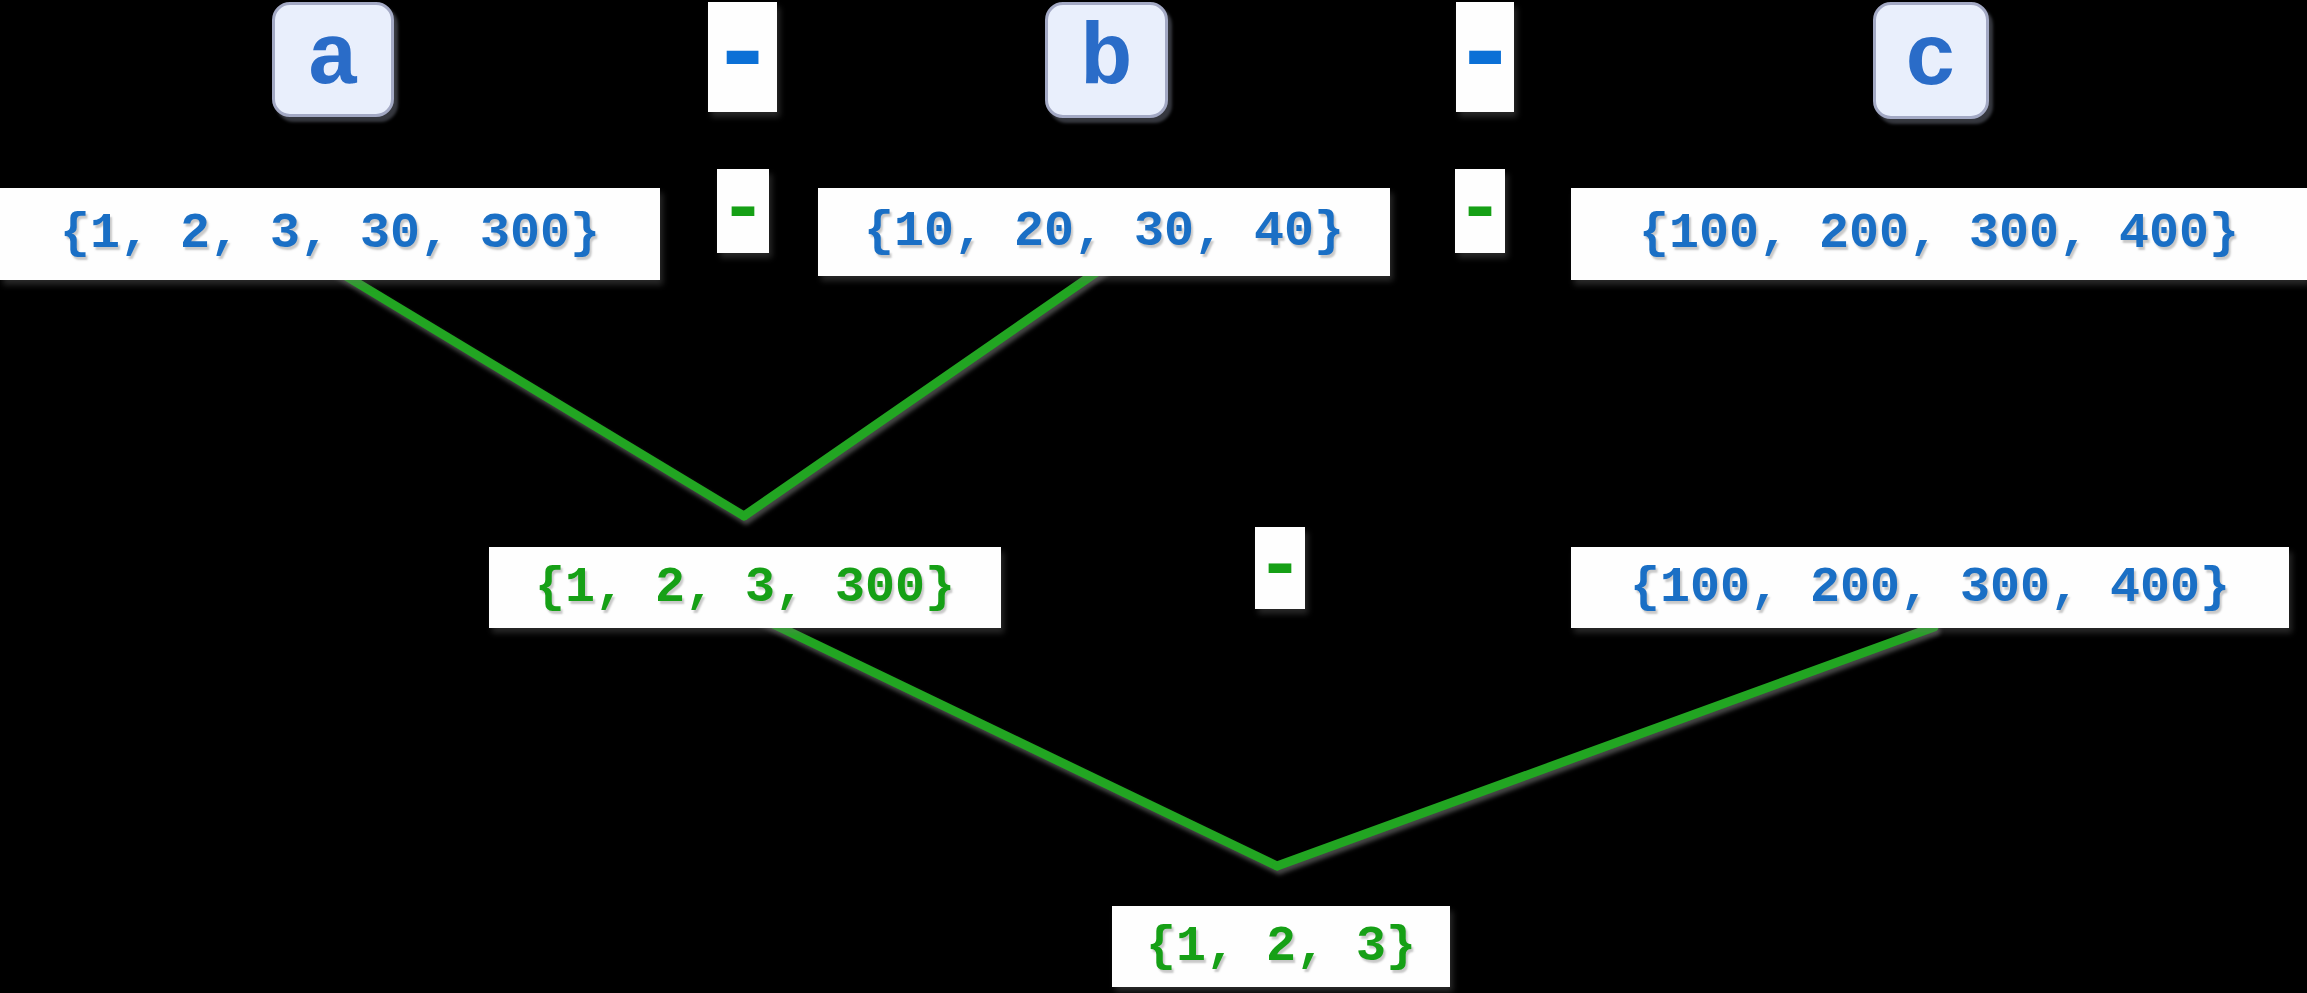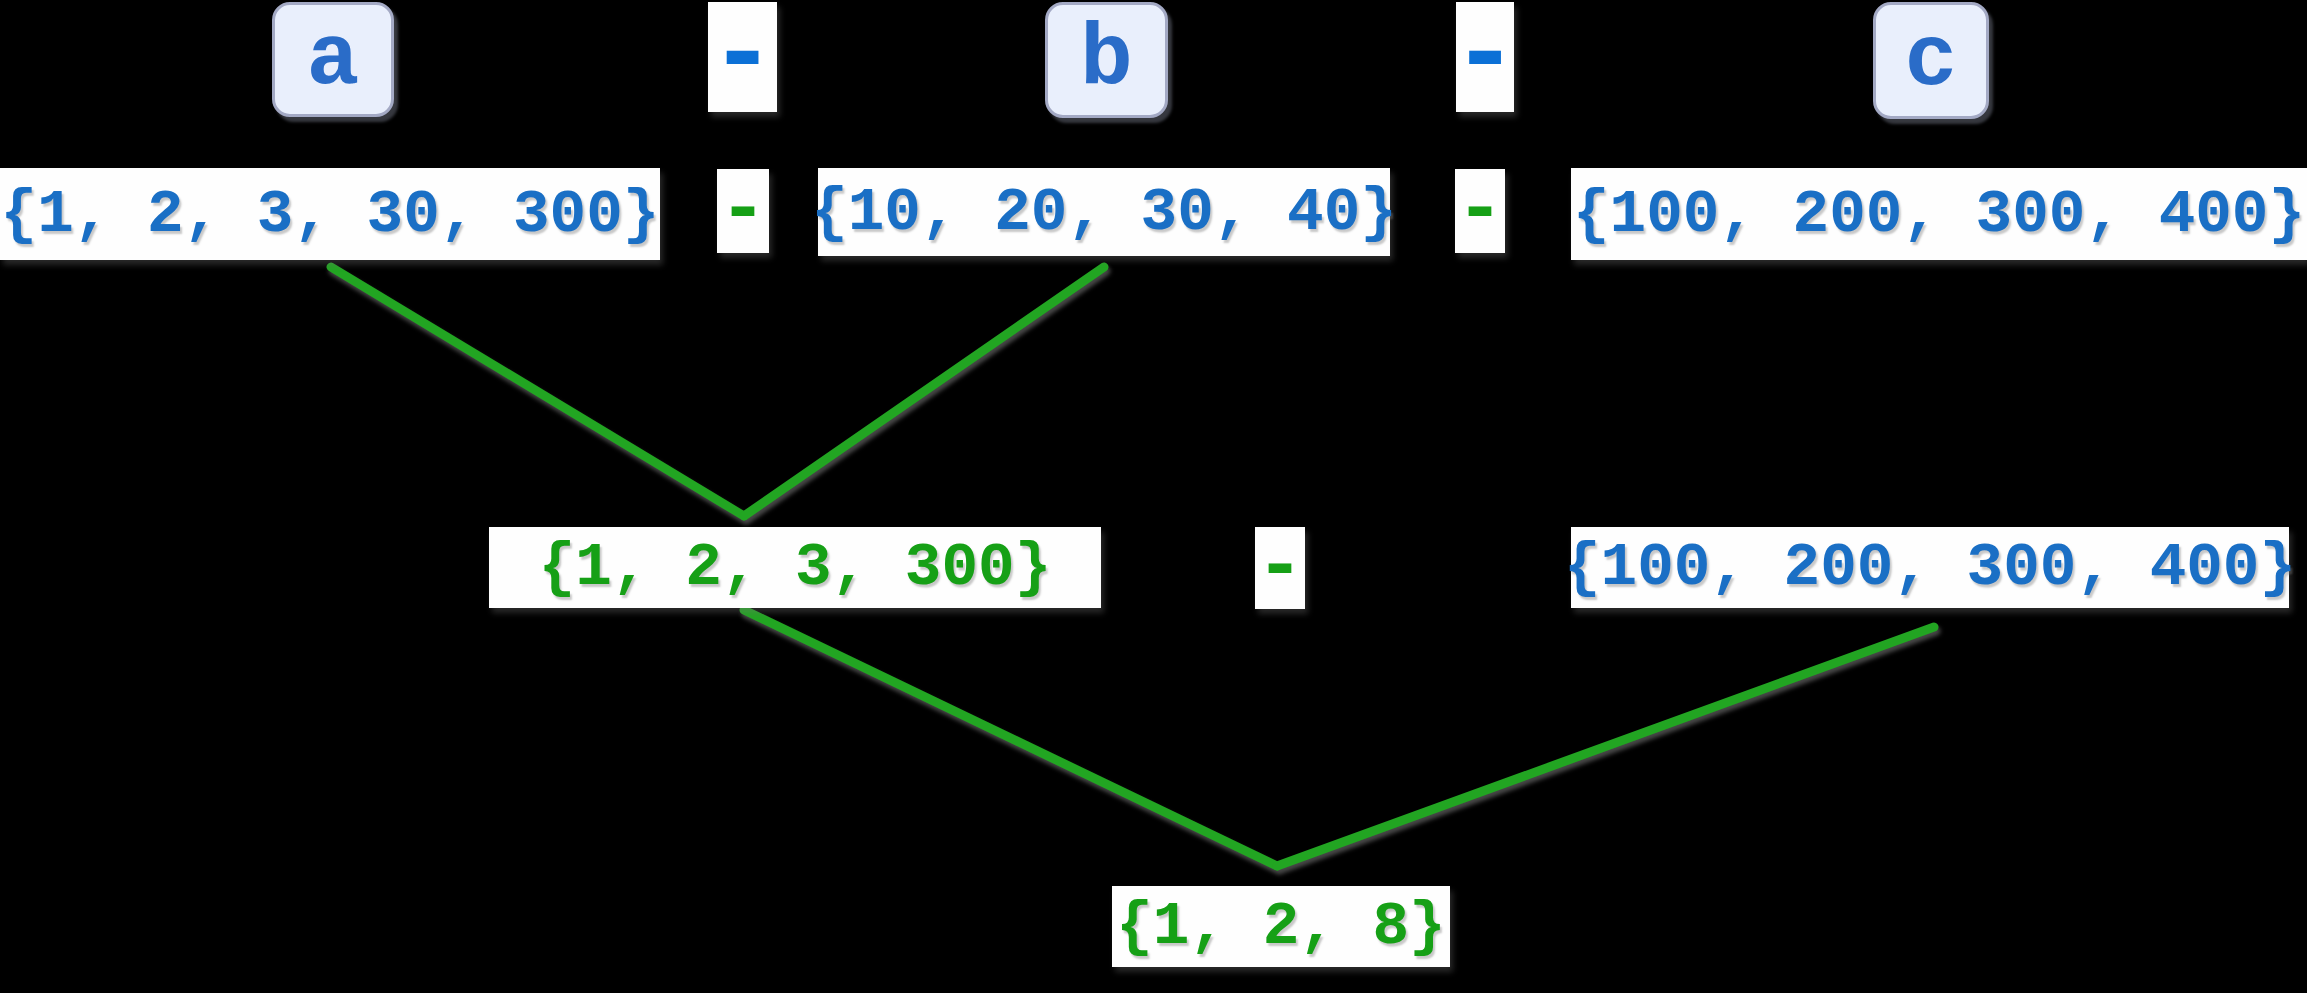"{1, 2, 3, 30, 300}" .setbox { font-size: 61px -> 50px; margin-top: none -> 20px }
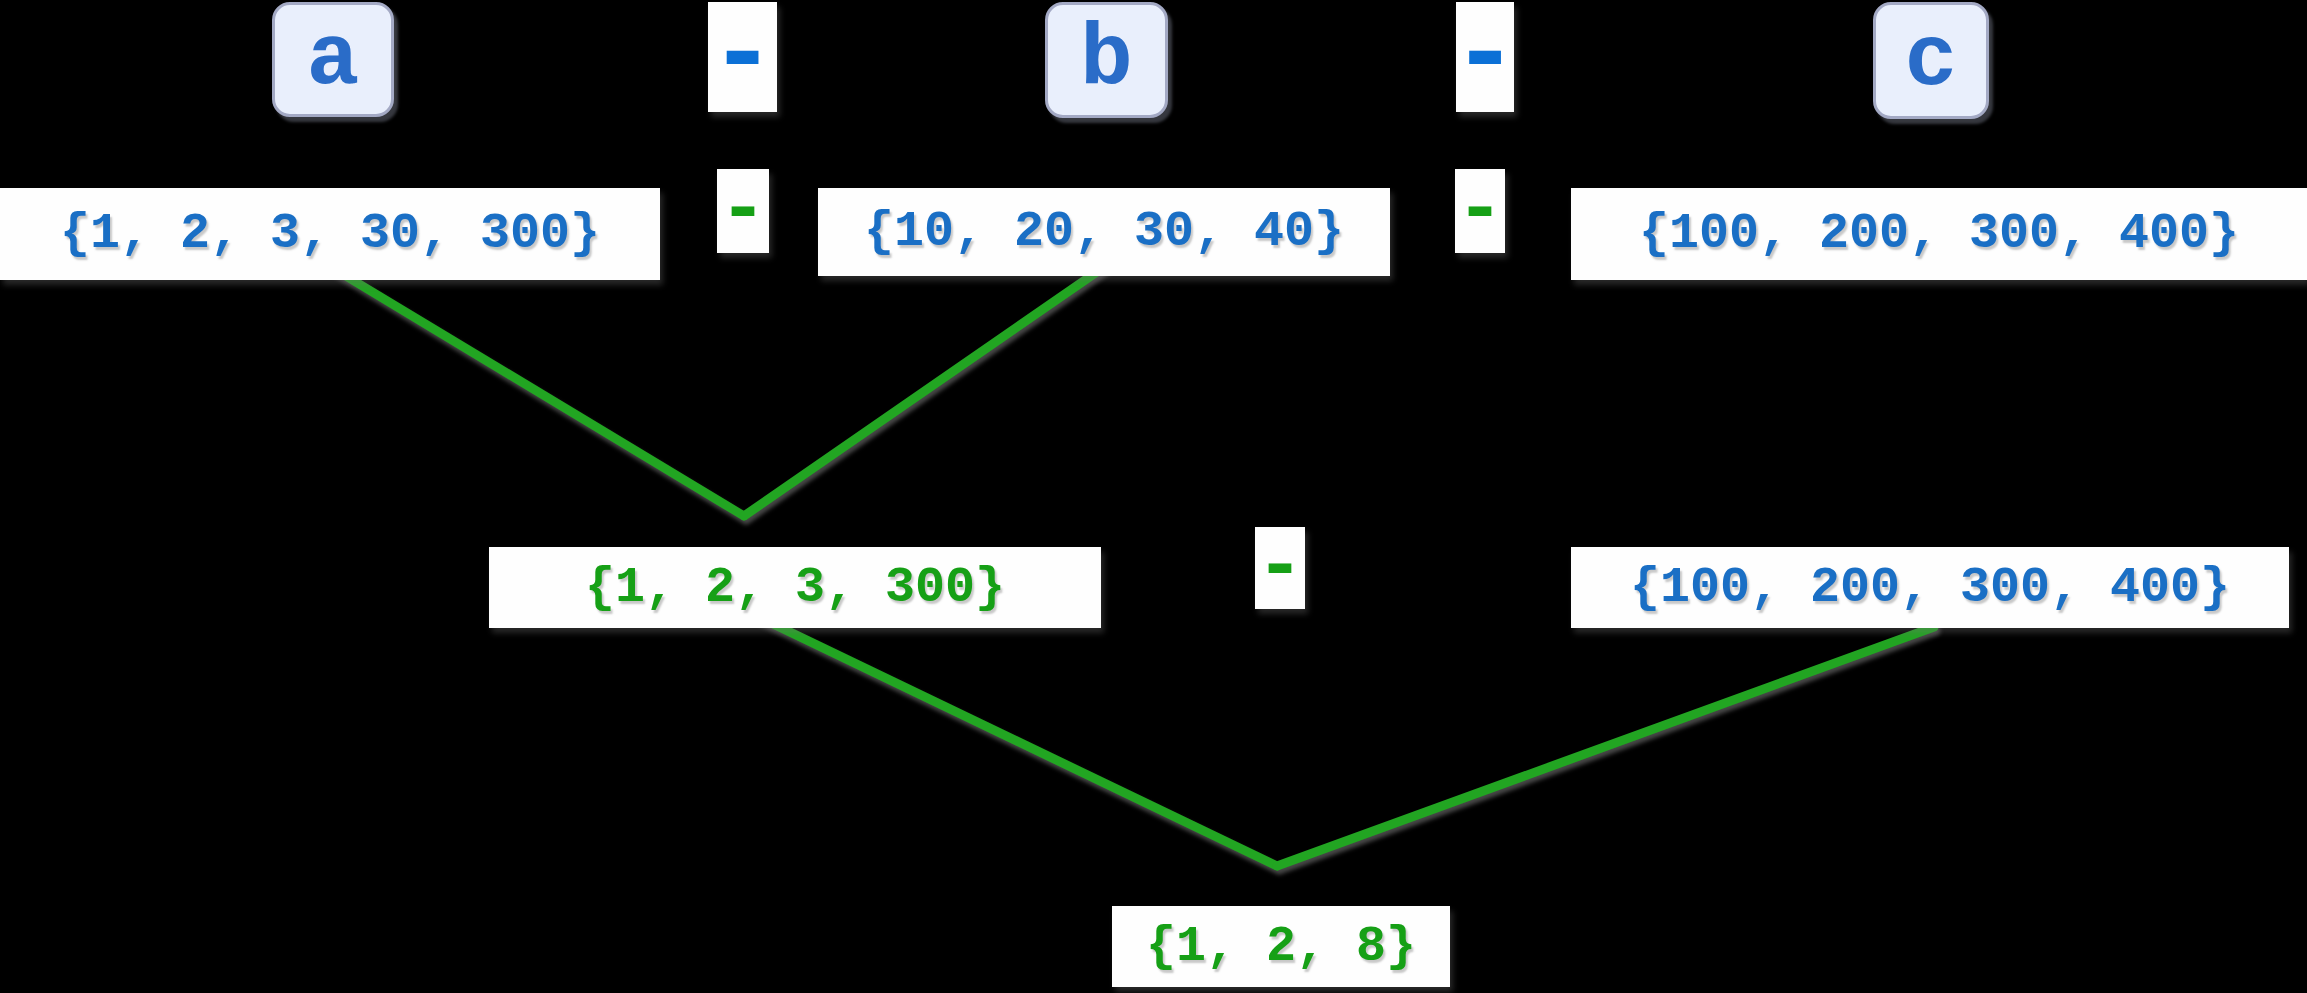"{1, 2, 3, 300}" div.abs { width: 612px -> 512px }
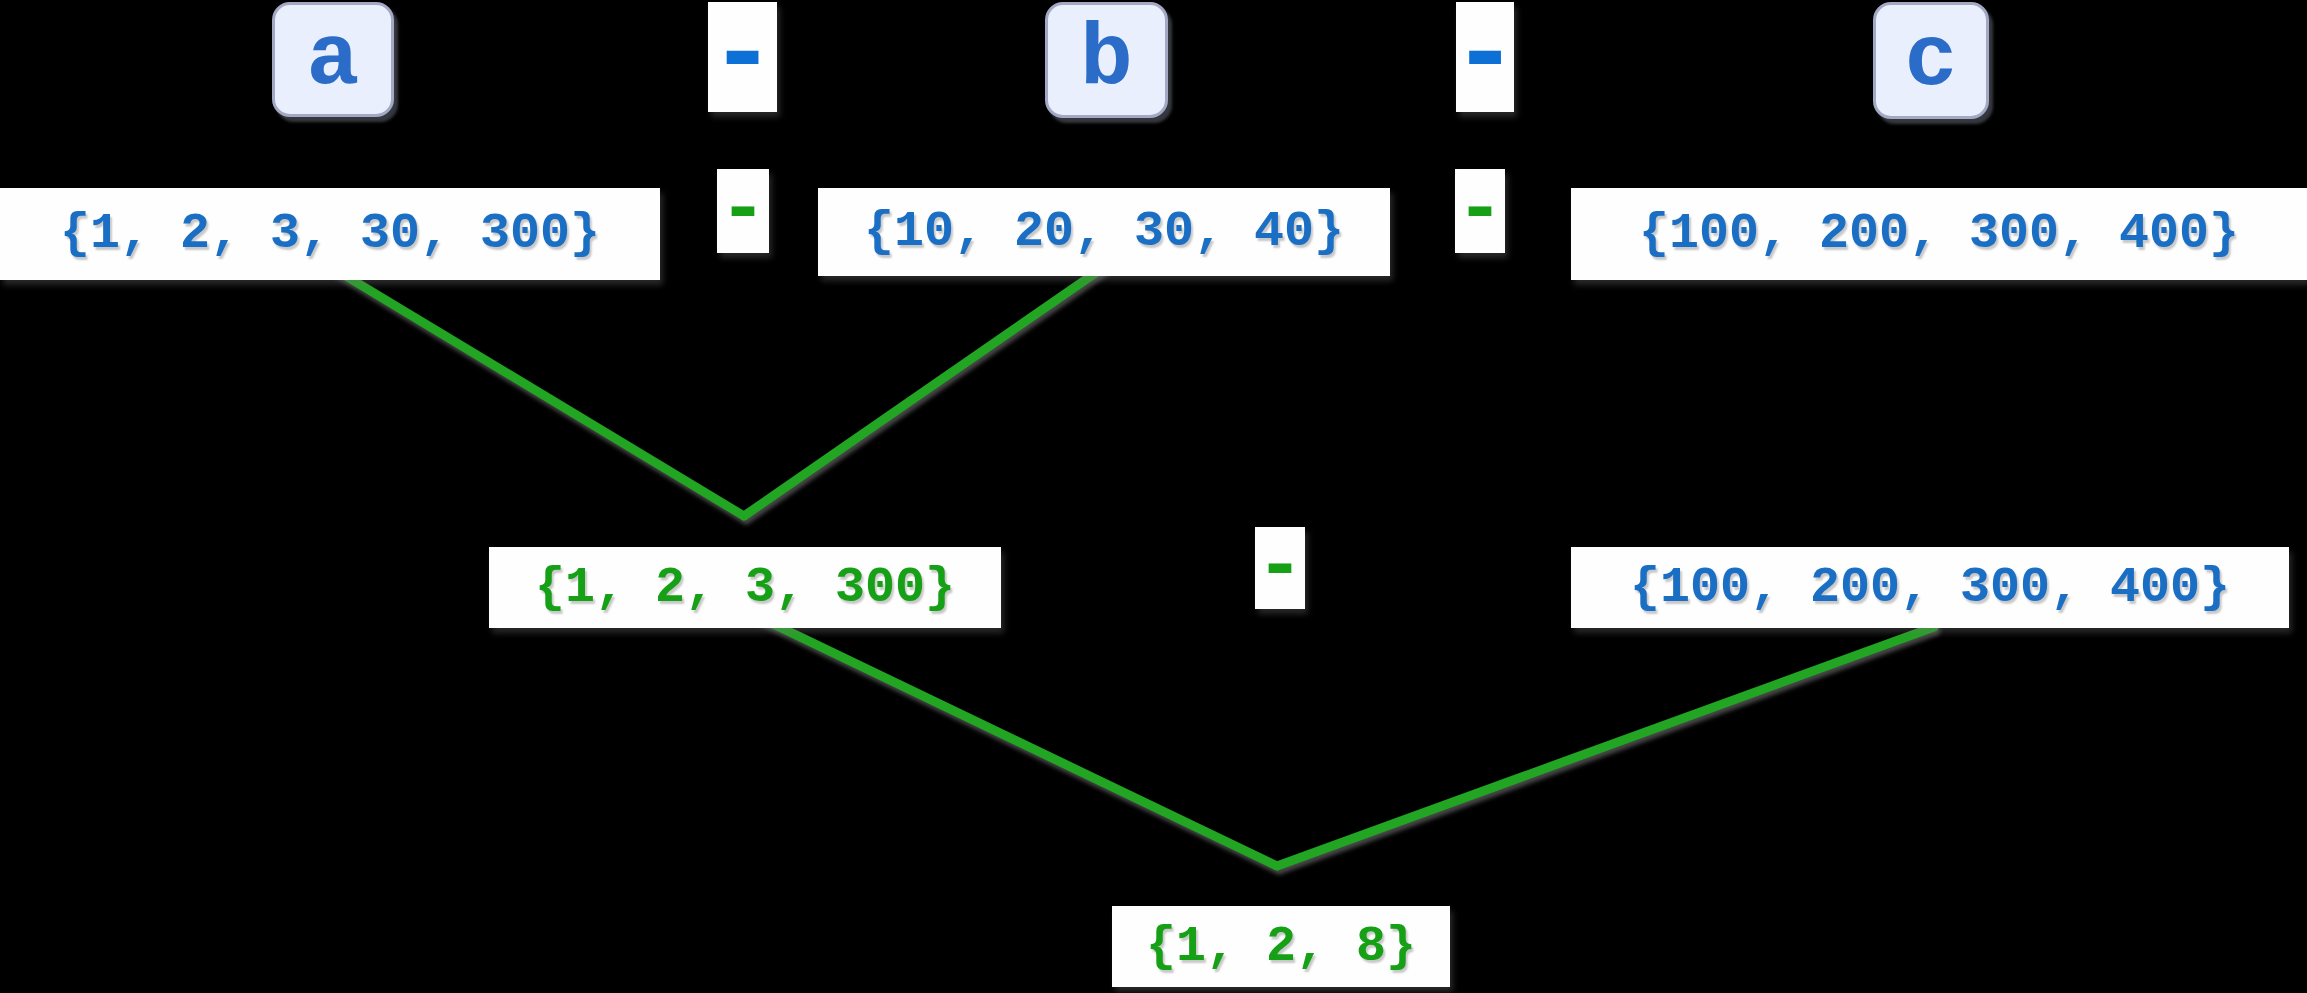"{1, 2, 8}" div.abs { text: 8 -> 3 }
